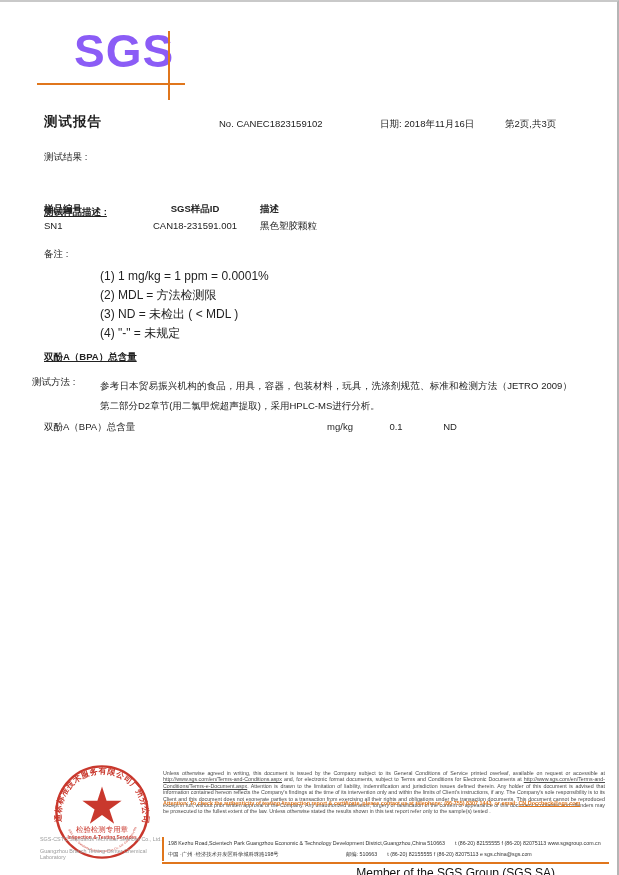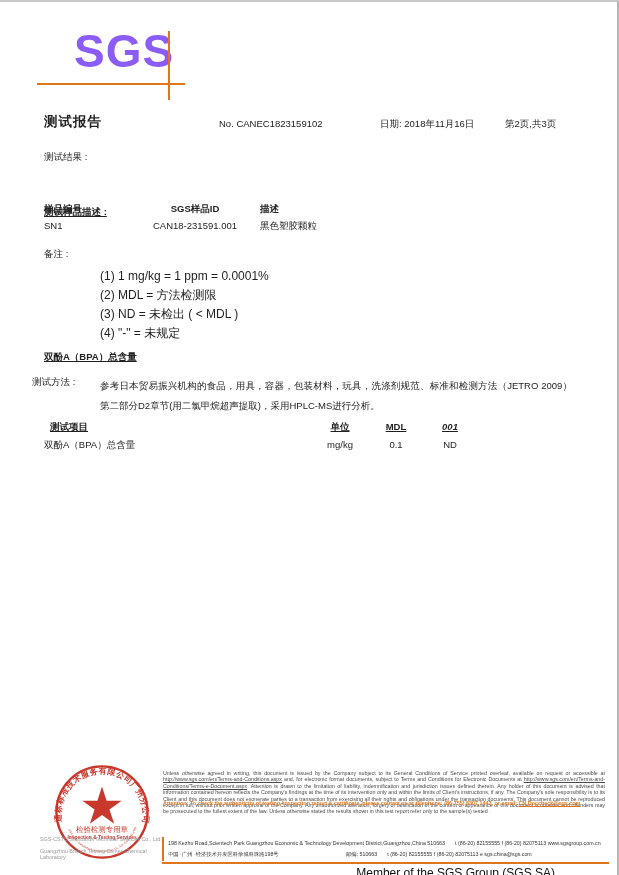"测试项目" div.hrow { html: <div> <span><span>测试项目</span></span> <span>单位</span> <span>MDL</span> <span>001</span> </div> -> none }
